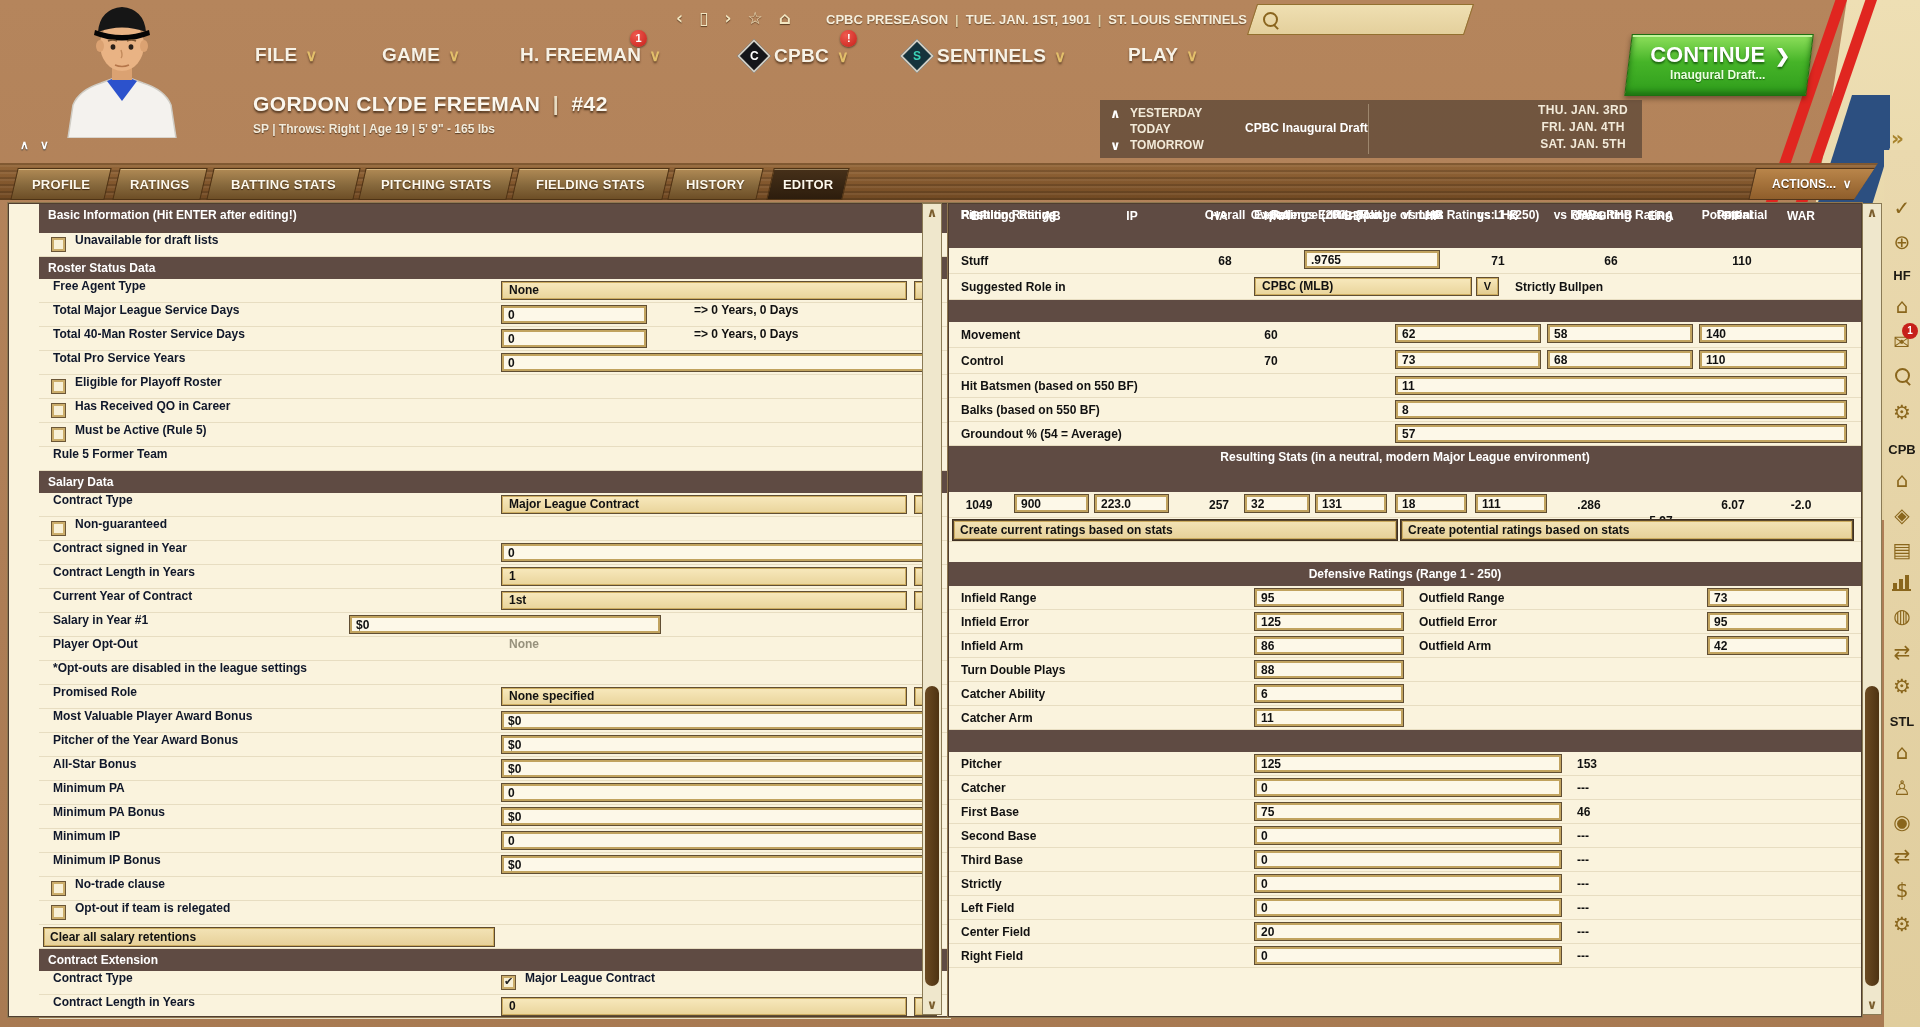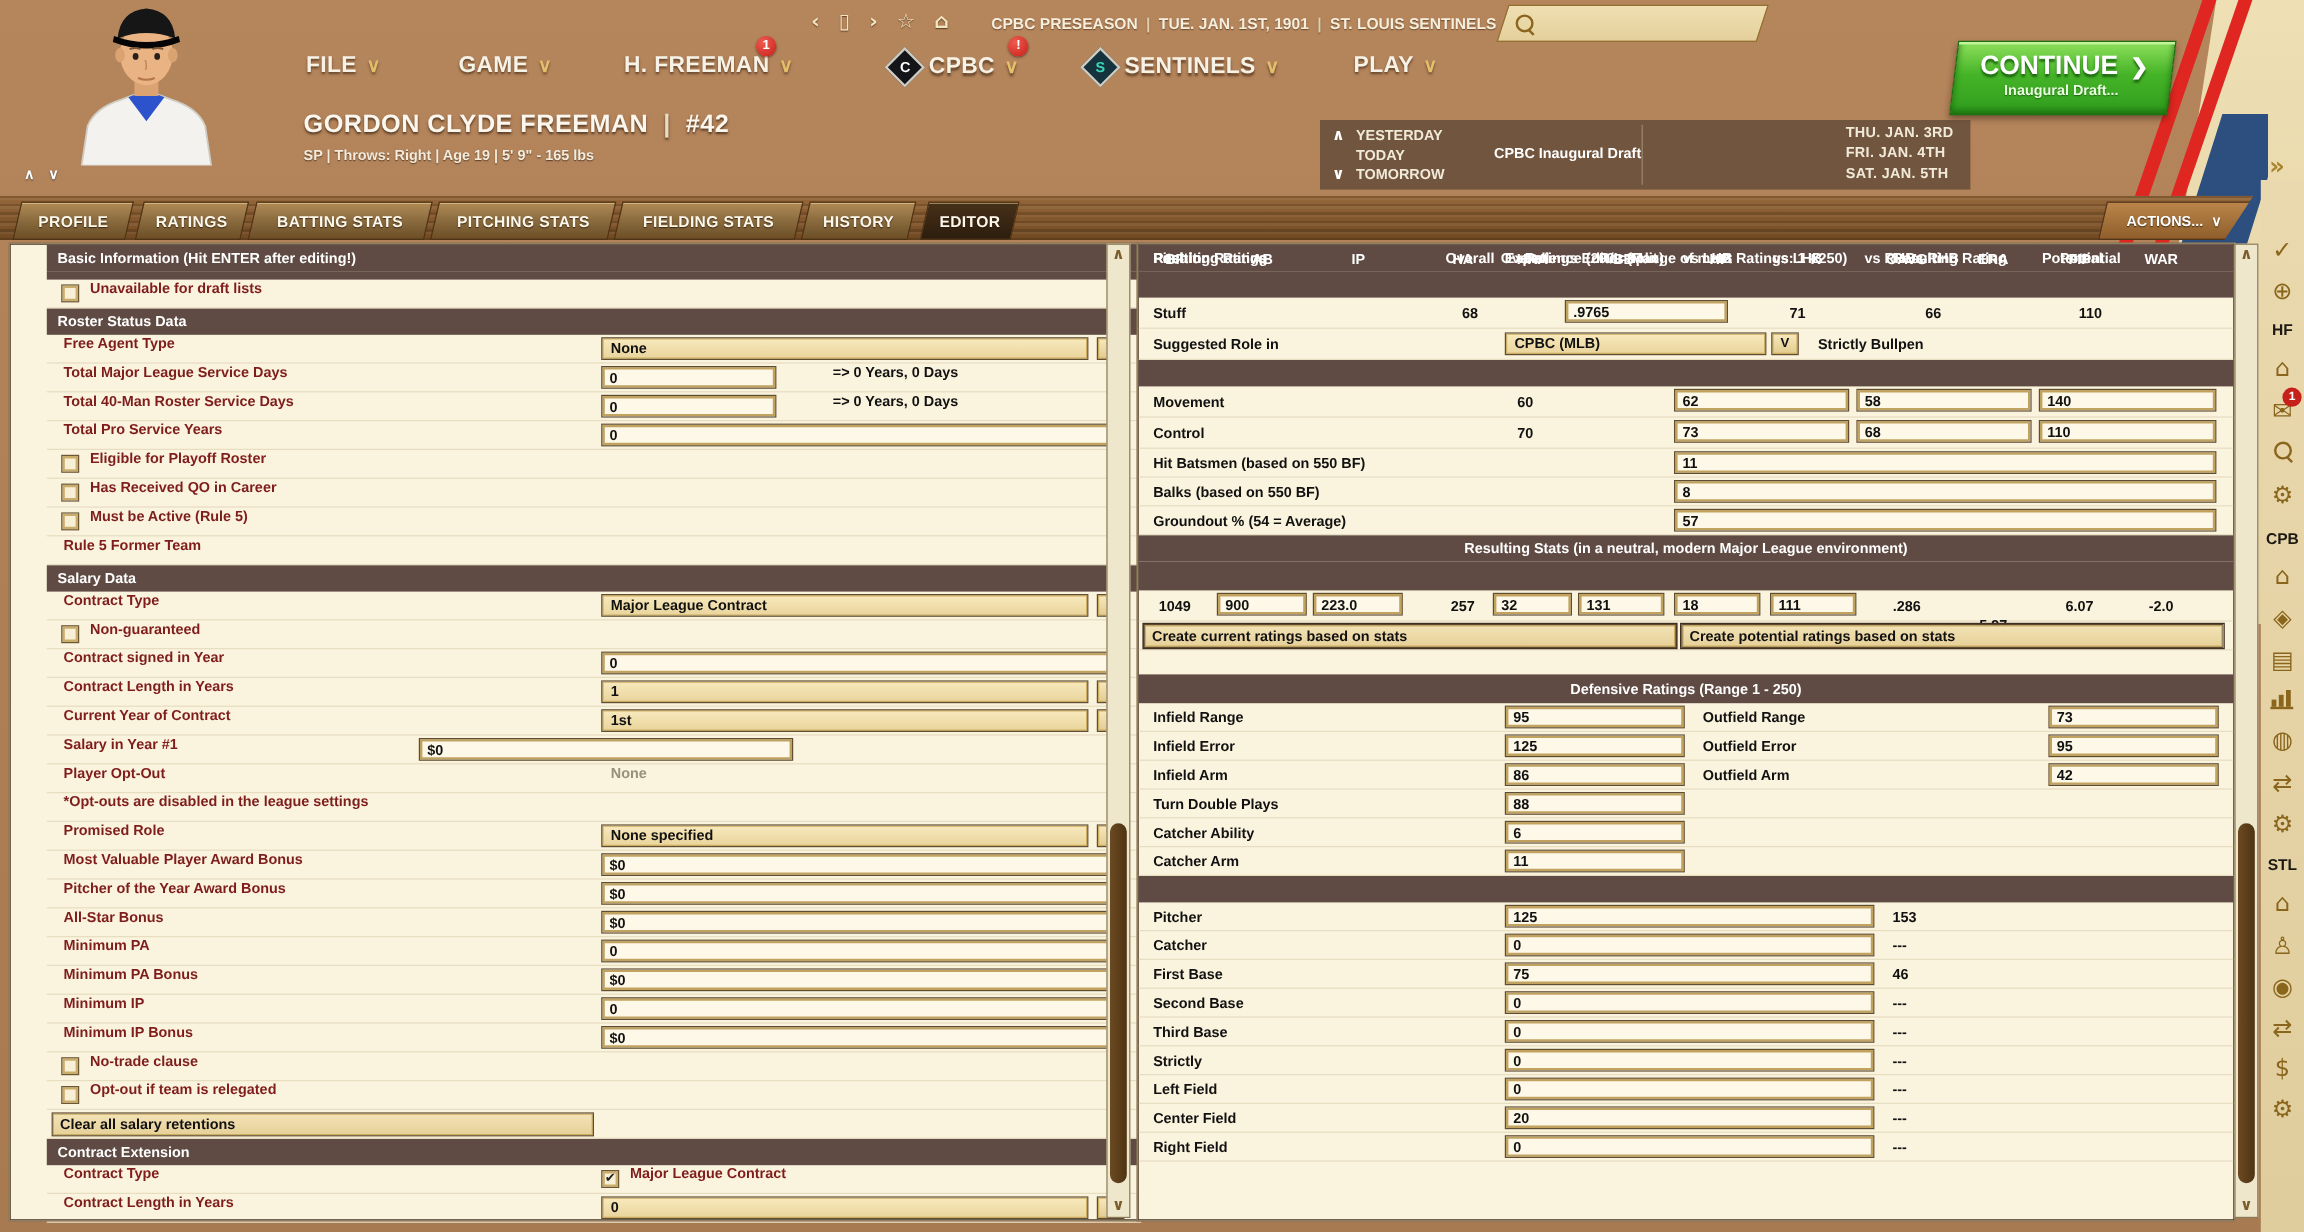"THU. JAN. 3RD" .schedule .dates { text-align: left -> center }
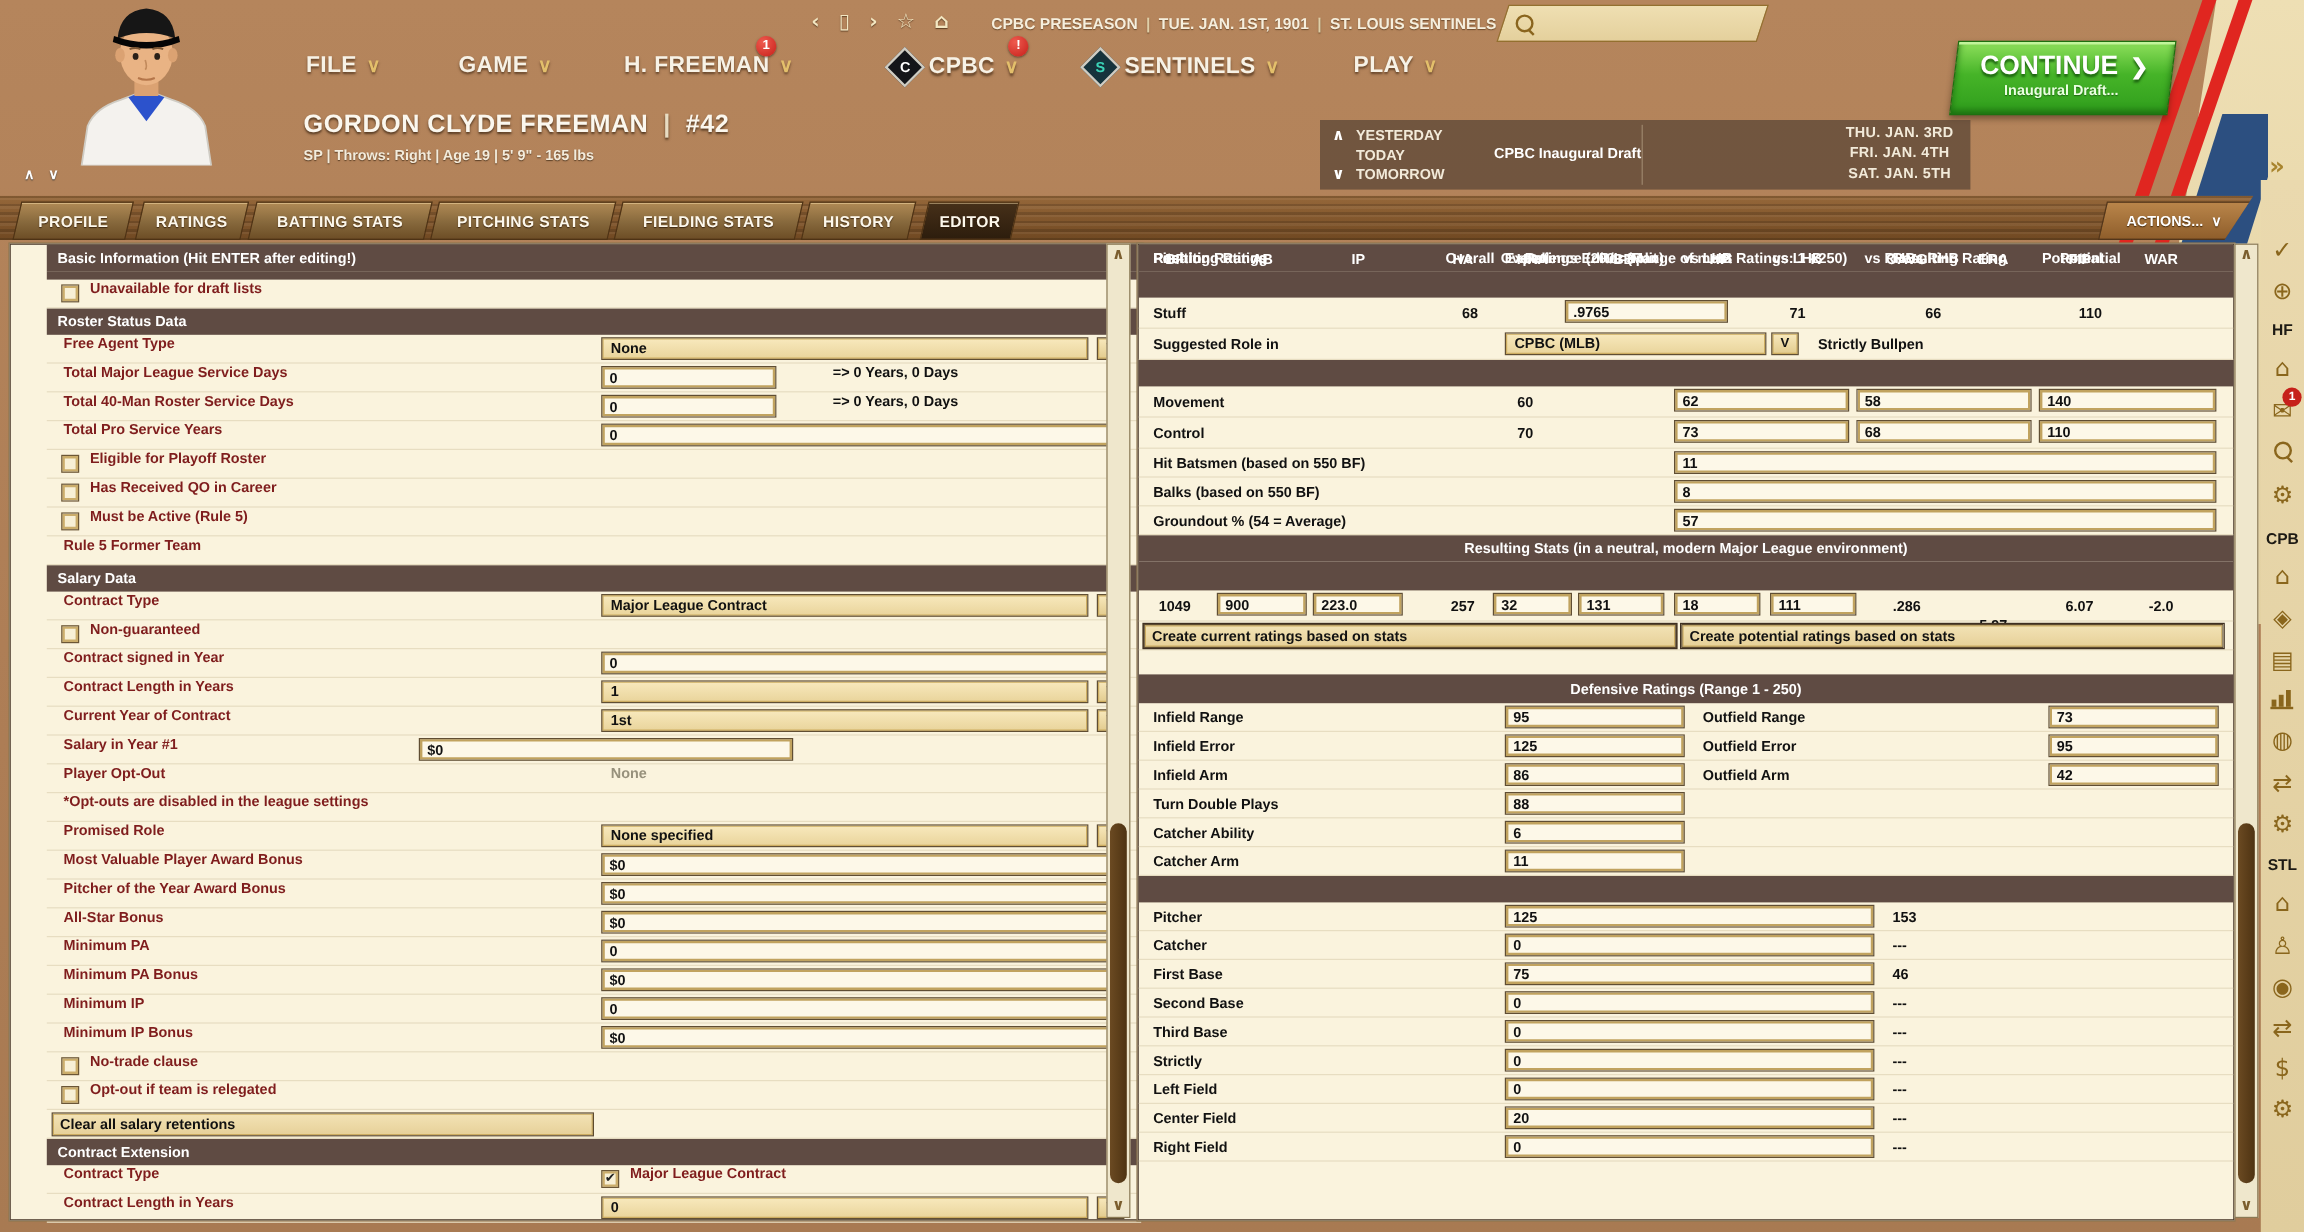"Unavailable for draft lists" .lrow .lab { color: #7f1d1d -> #0f172a }
